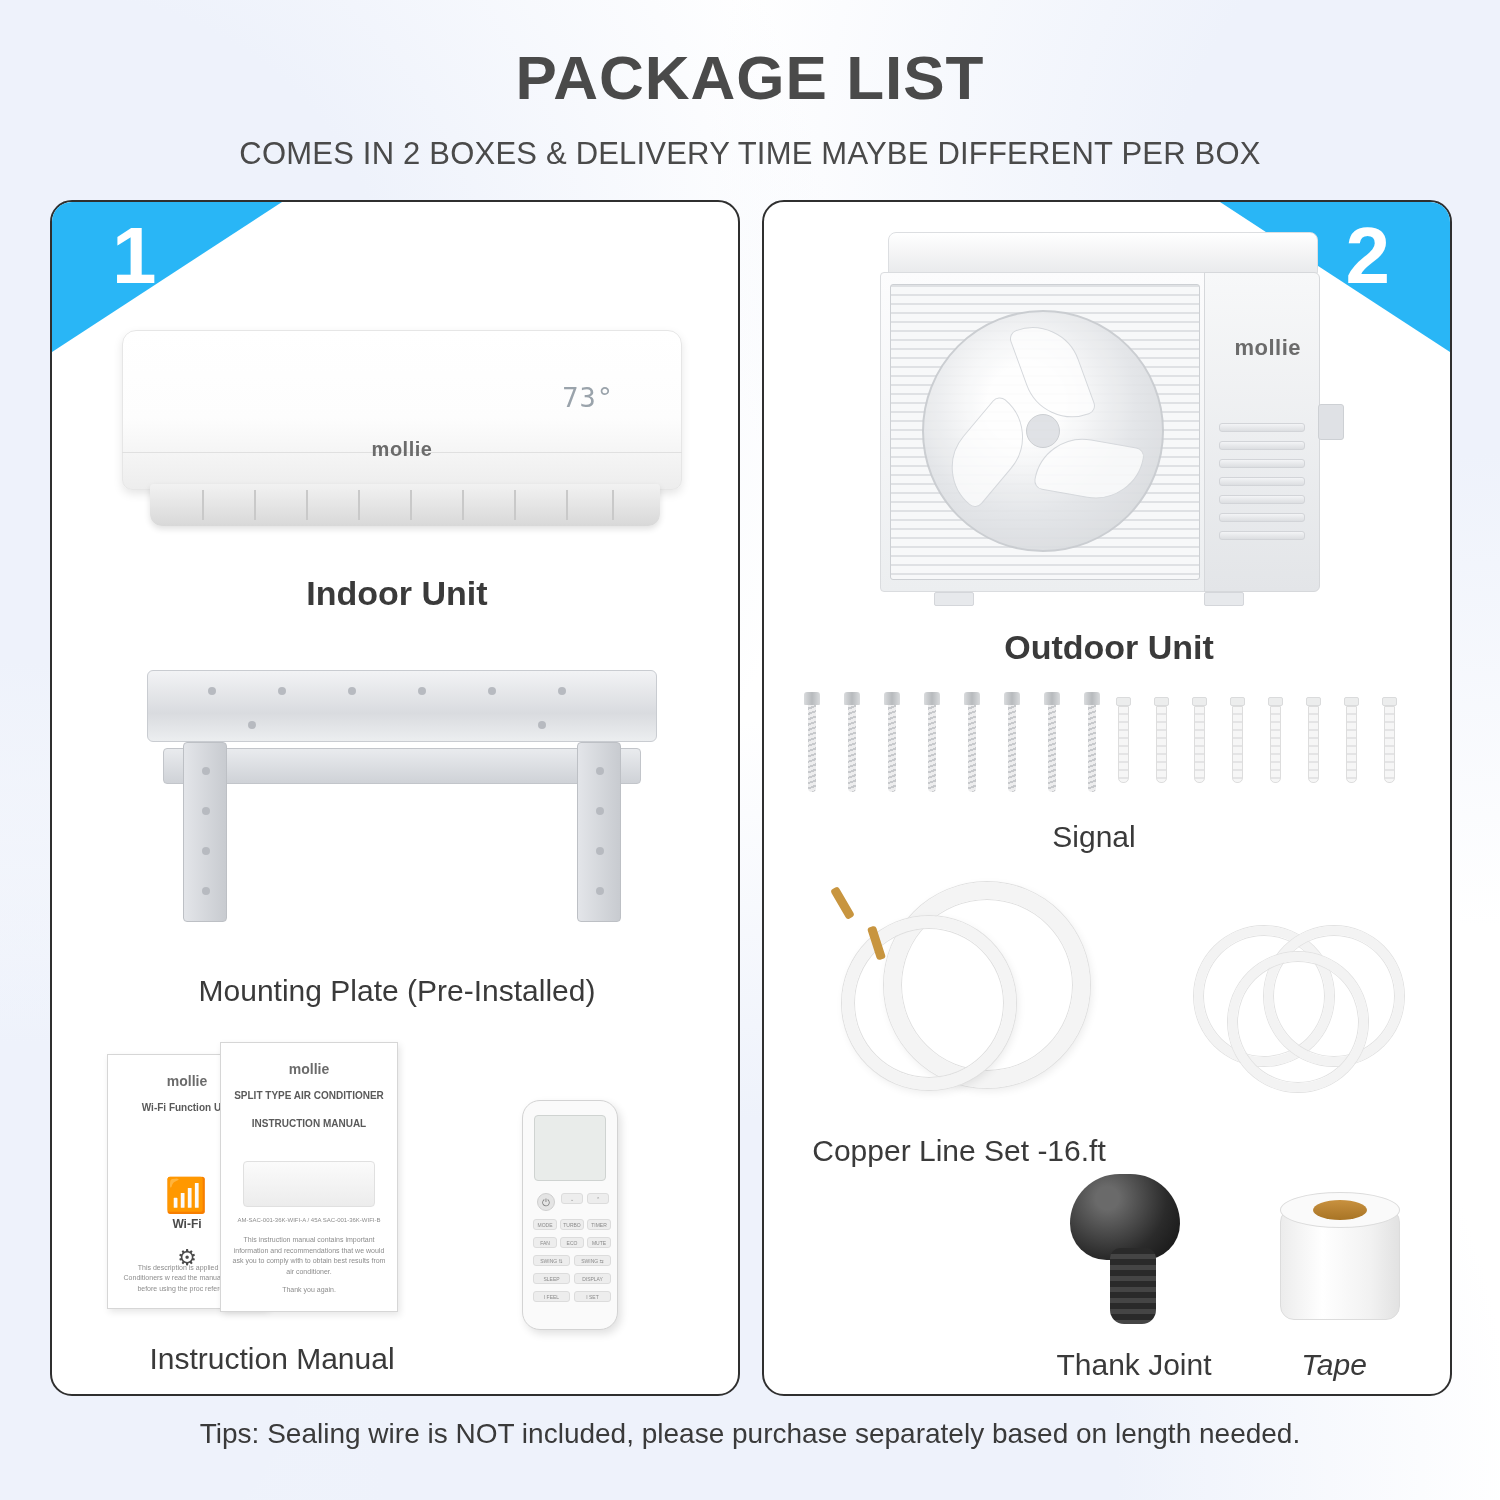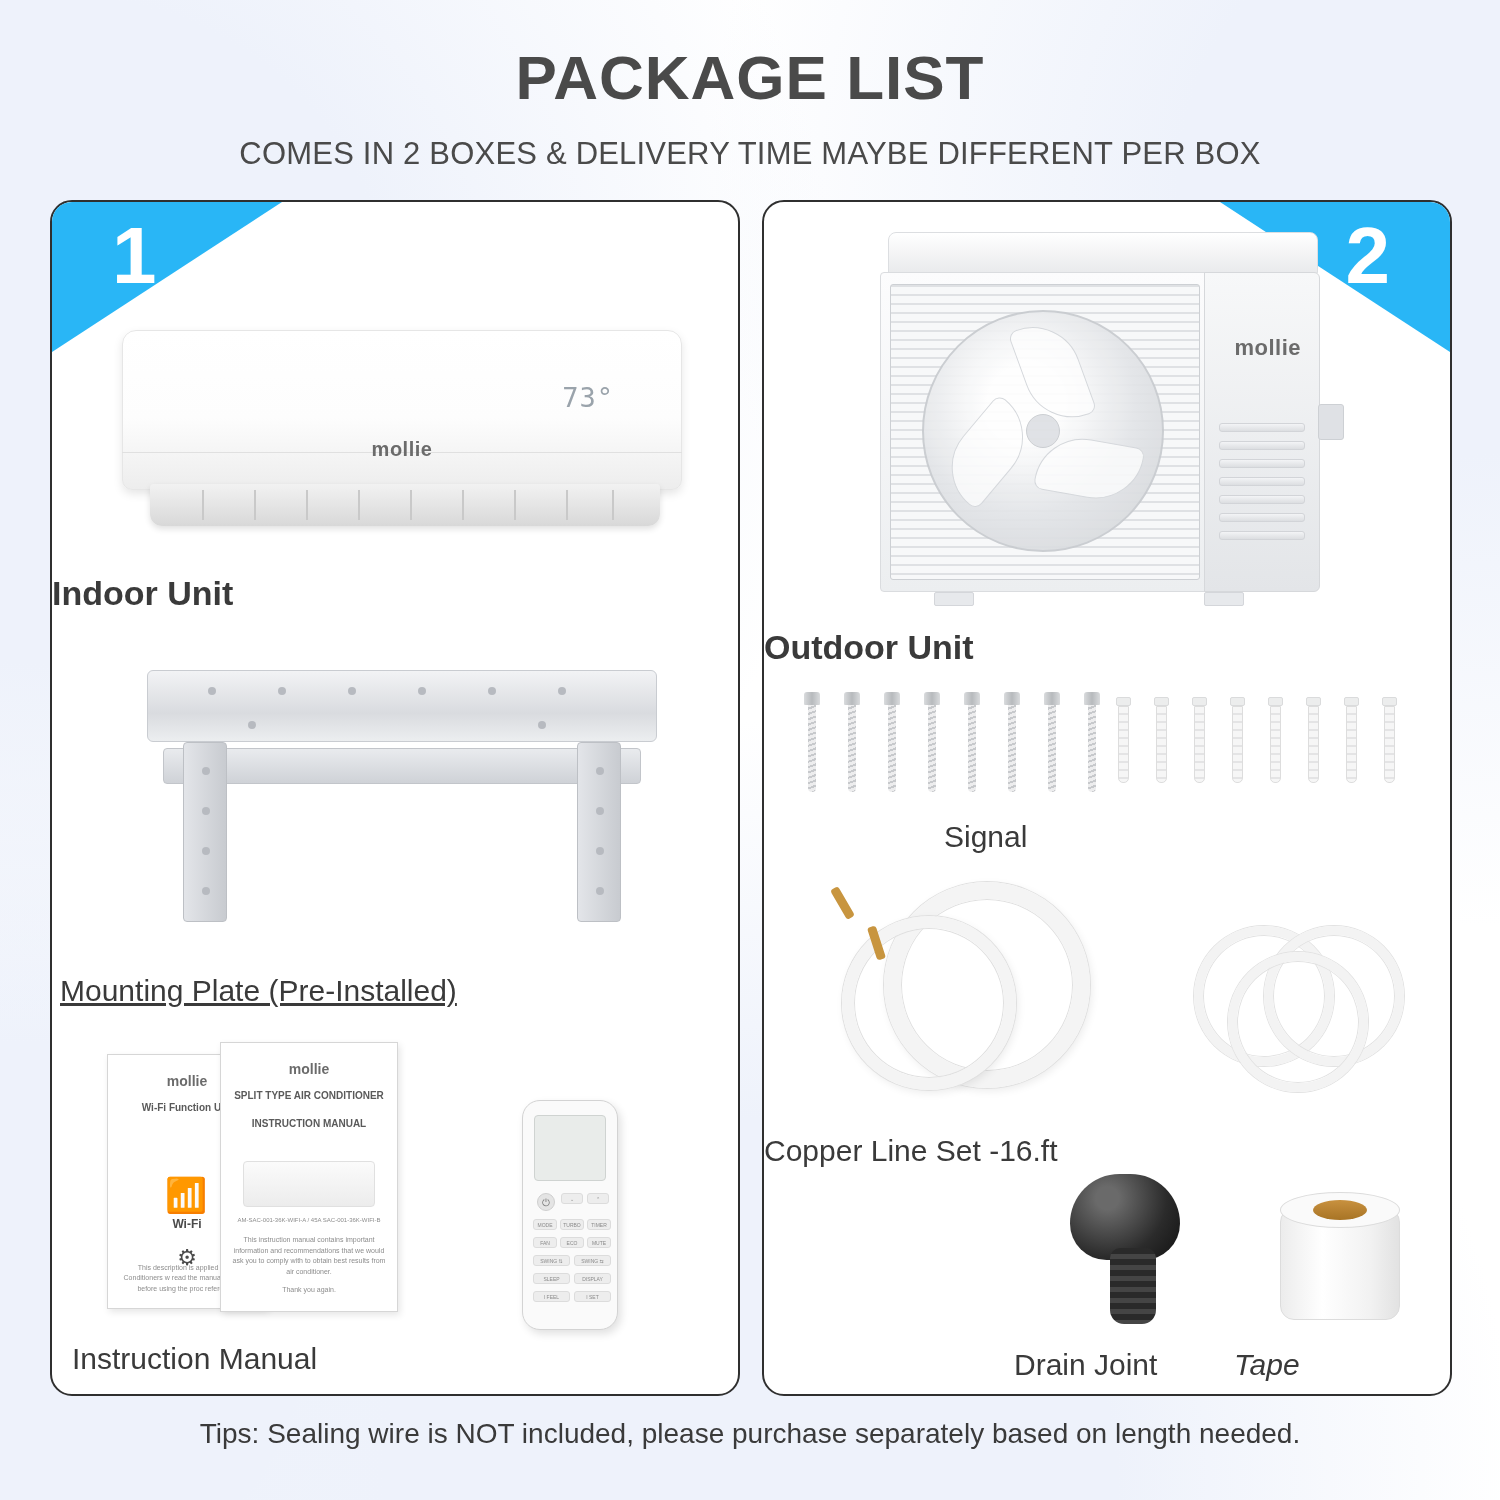"Indoor Unit" .caption { text-align: none -> center }
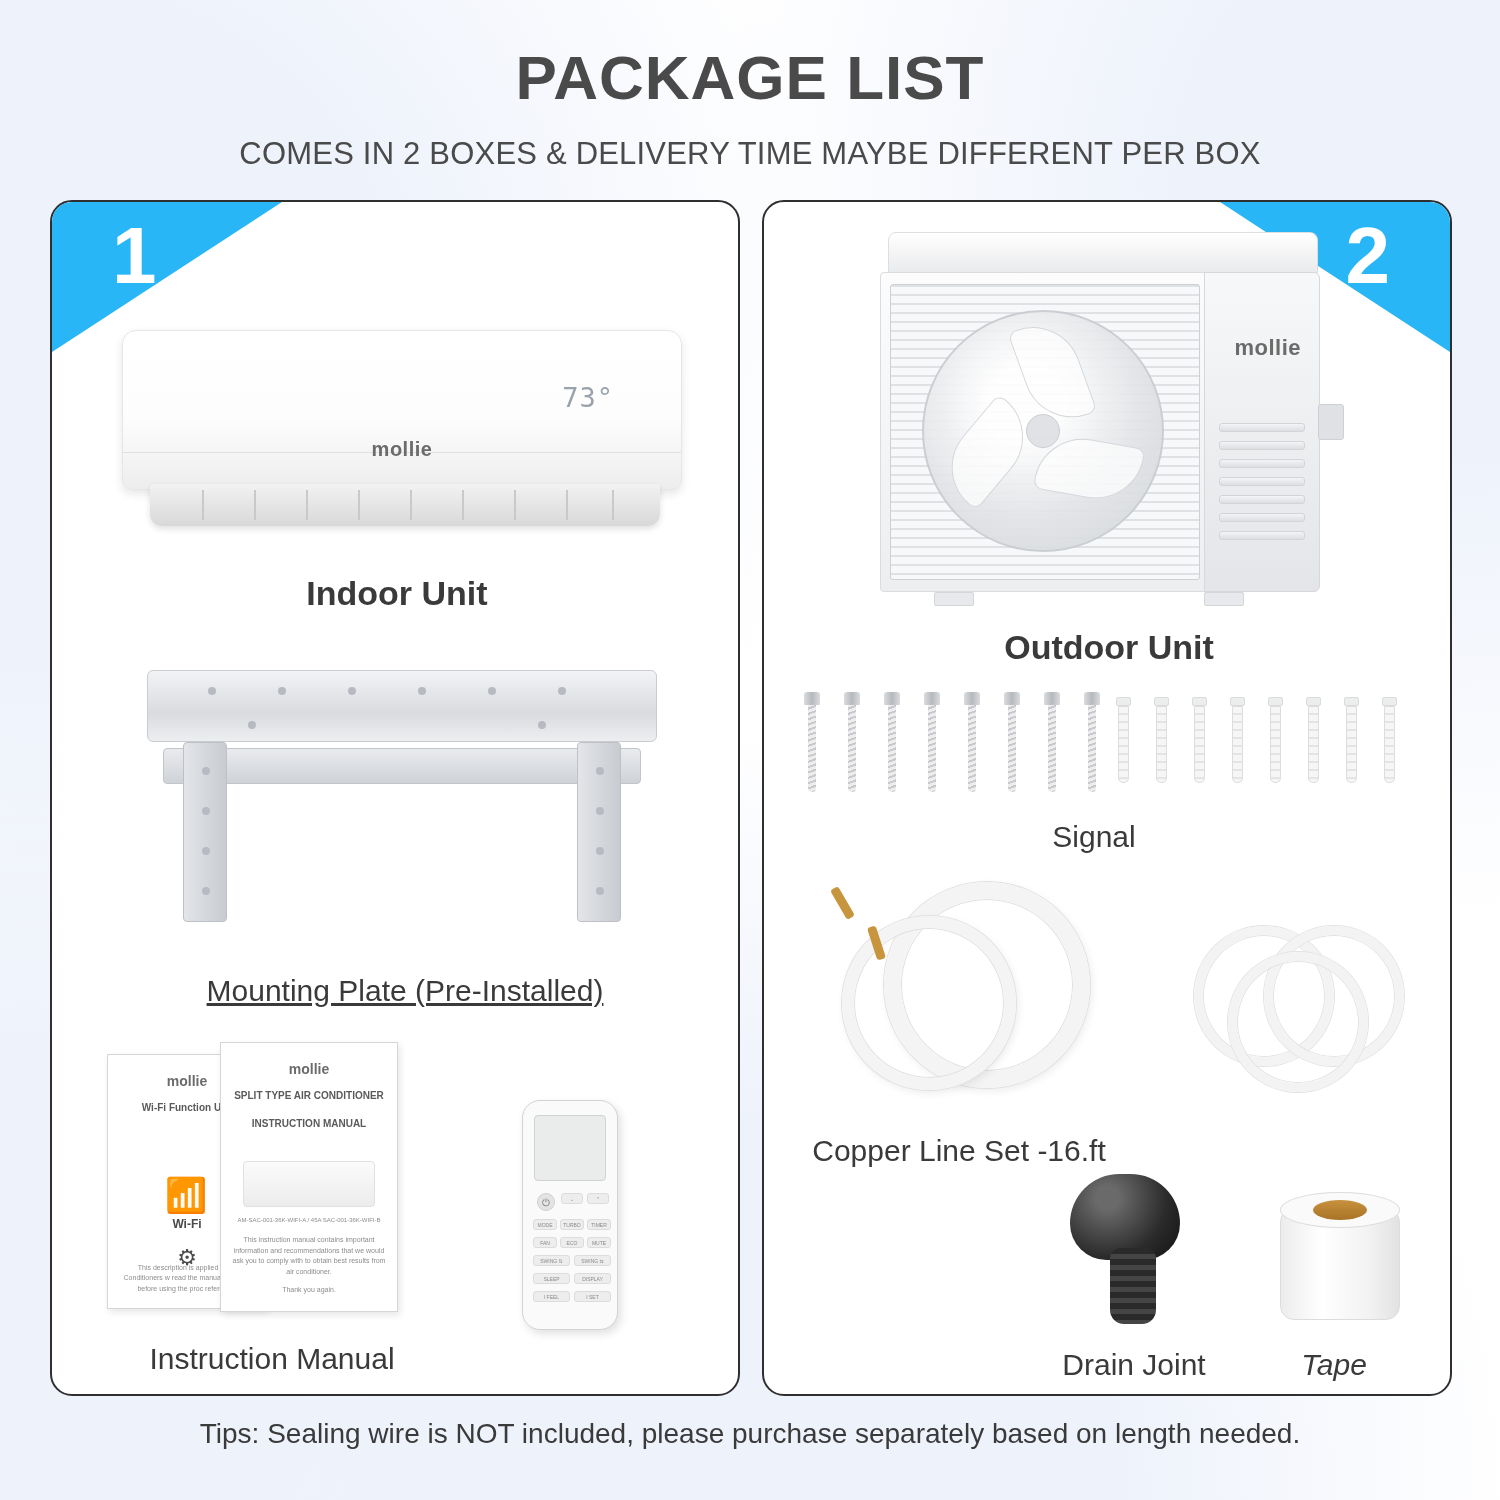"Mounting Plate (Pre-Installed)" div.caption { left: 8px -> 0; text-decoration: underline -> none }
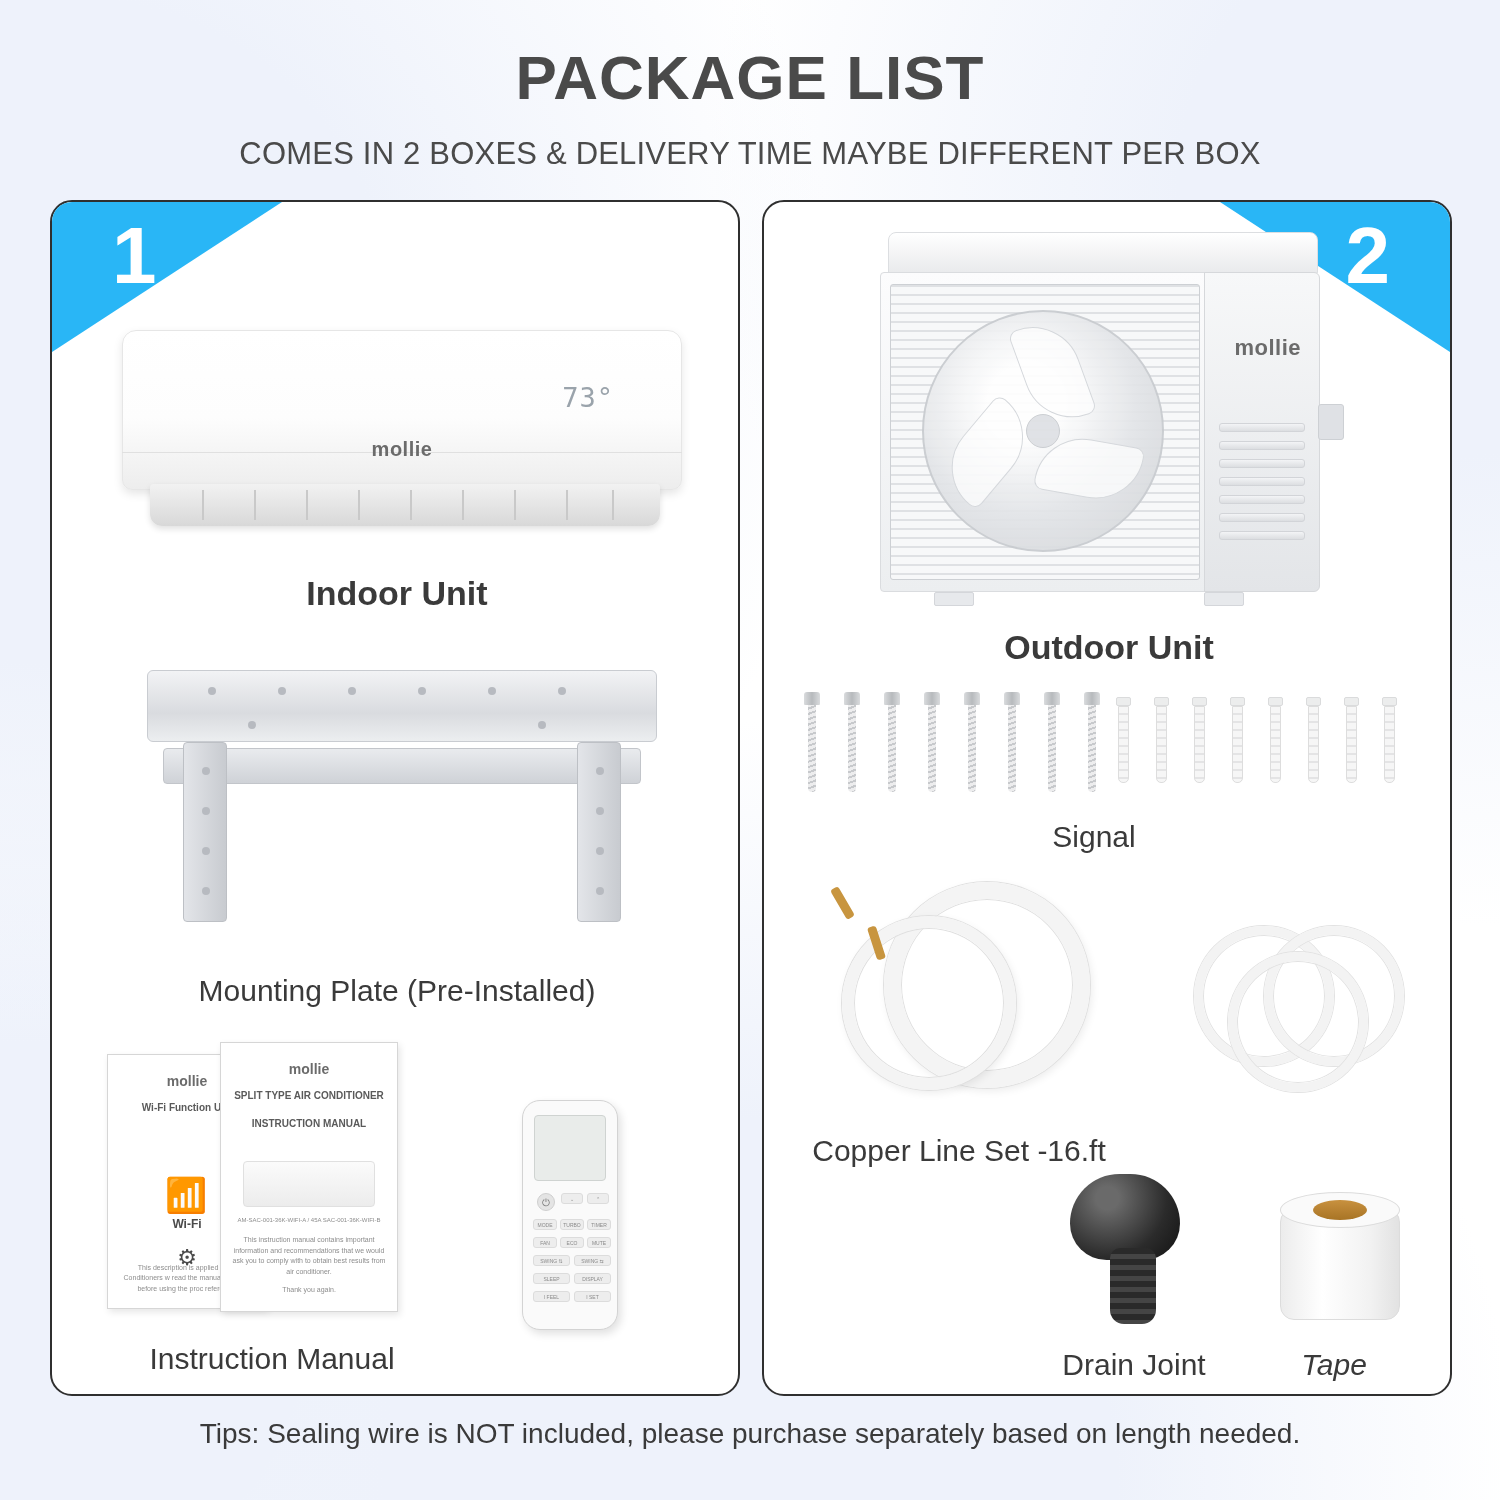"Drain Joint" div.caption { text: Drain -> Thank }
